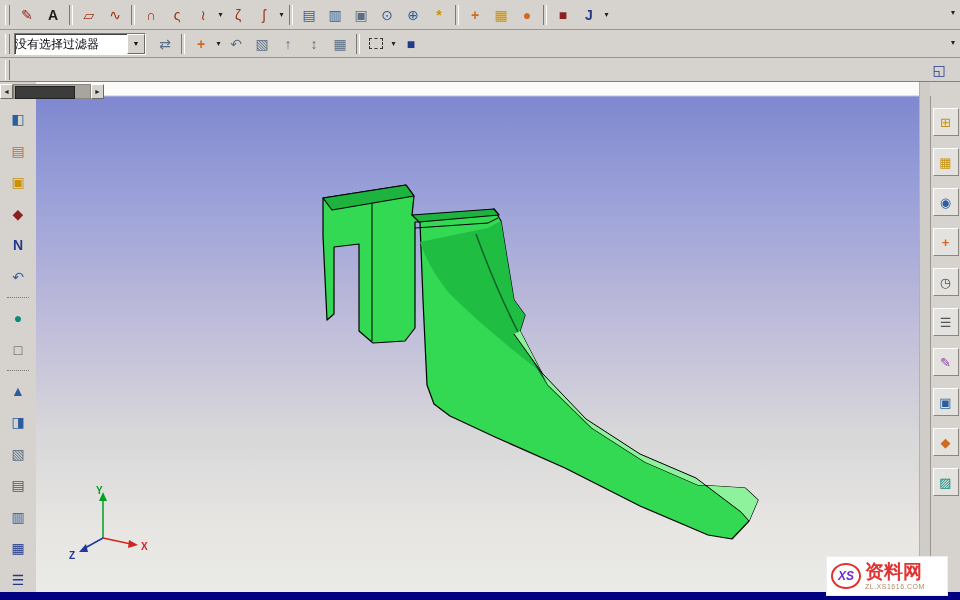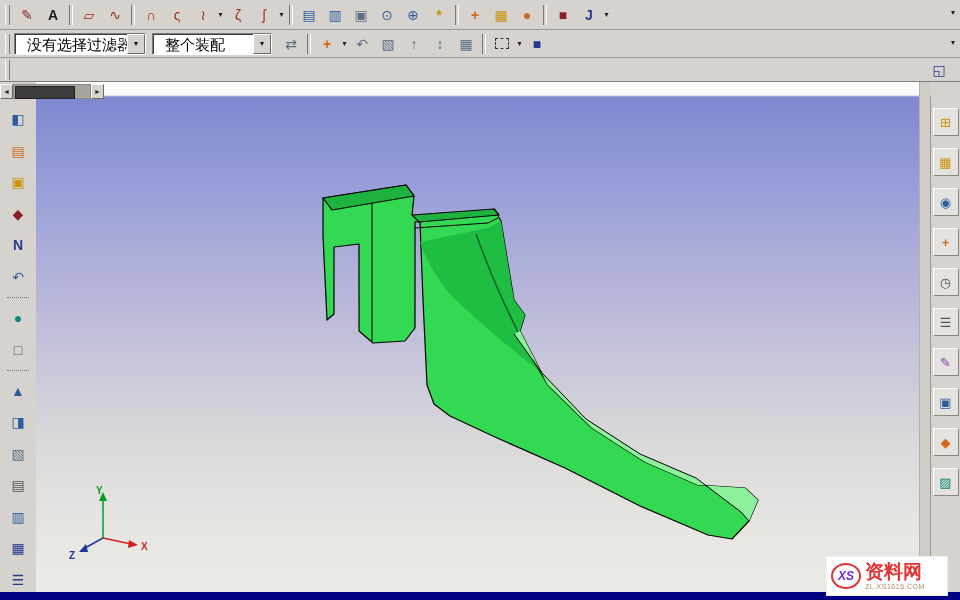"没有选择过滤器" .combo-text { font-size: 15px -> 12px; padding: 2px 4px 0 12px -> 2px 4px 0 0 }
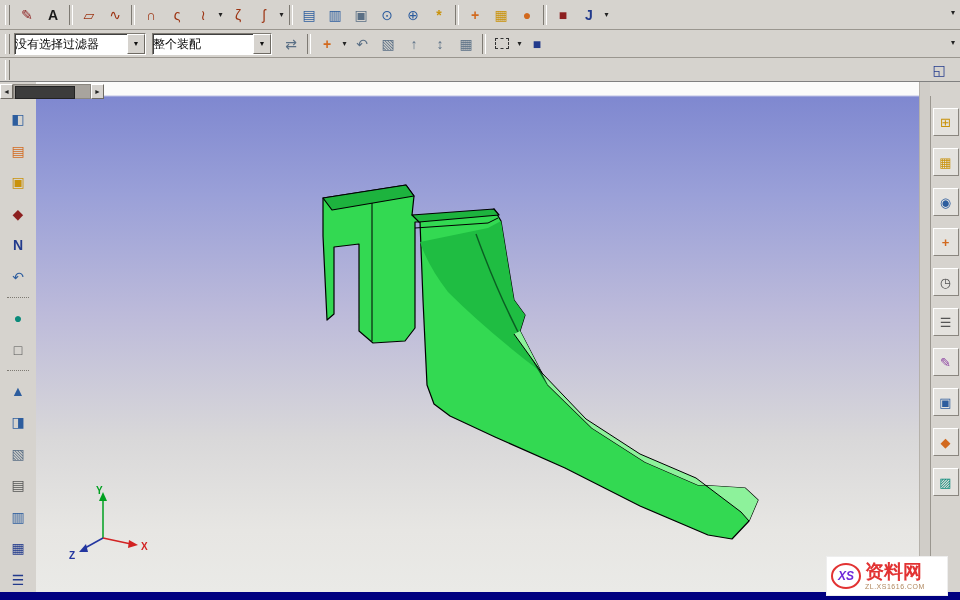"整个装配" div.combo { html: <div> <span>整个装配</span> <span>▼</span> </div> -> none }
